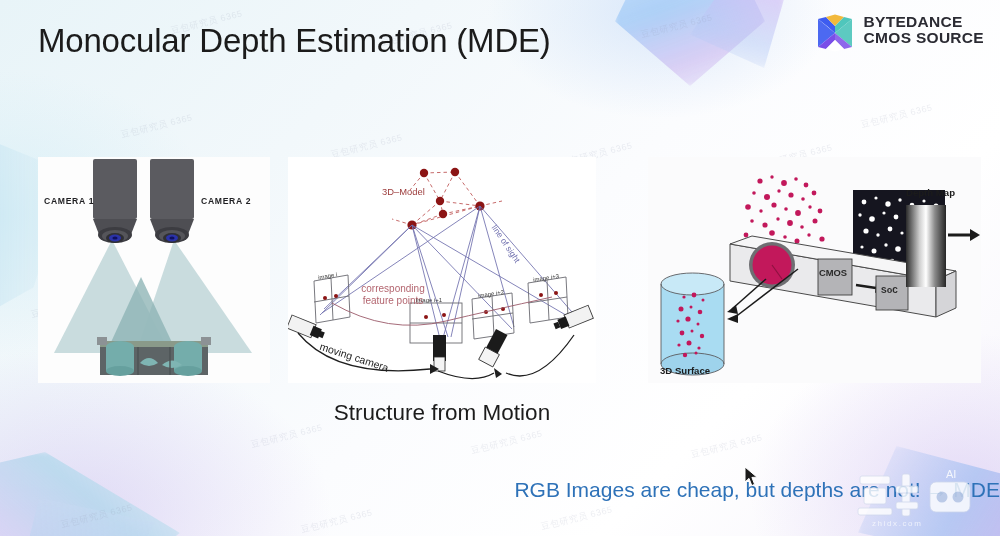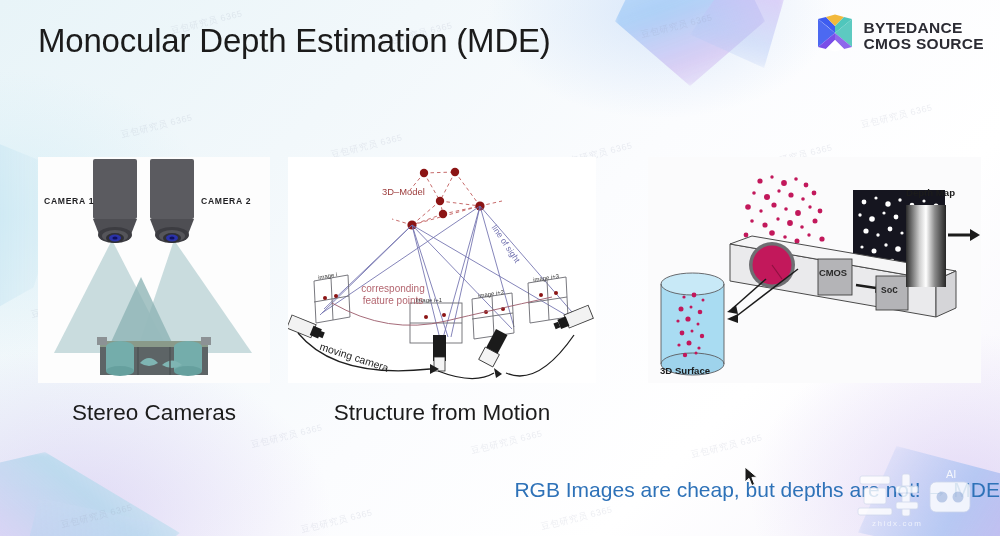"BYTEDANCE" #logo { align-items: flex-end -> flex-start }
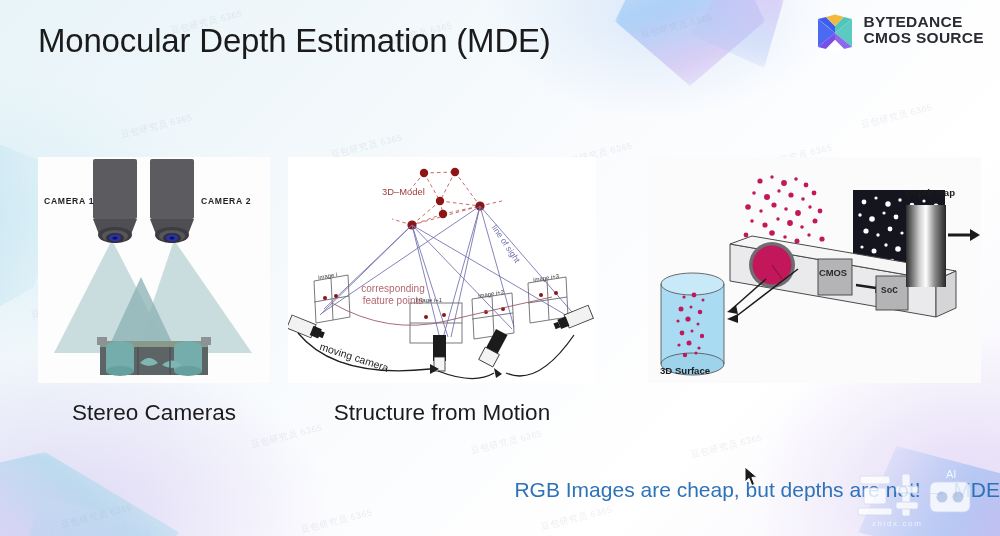"Stereo Cameras" div.caption { html: <div>Stereo Cameras</div> -> none }
